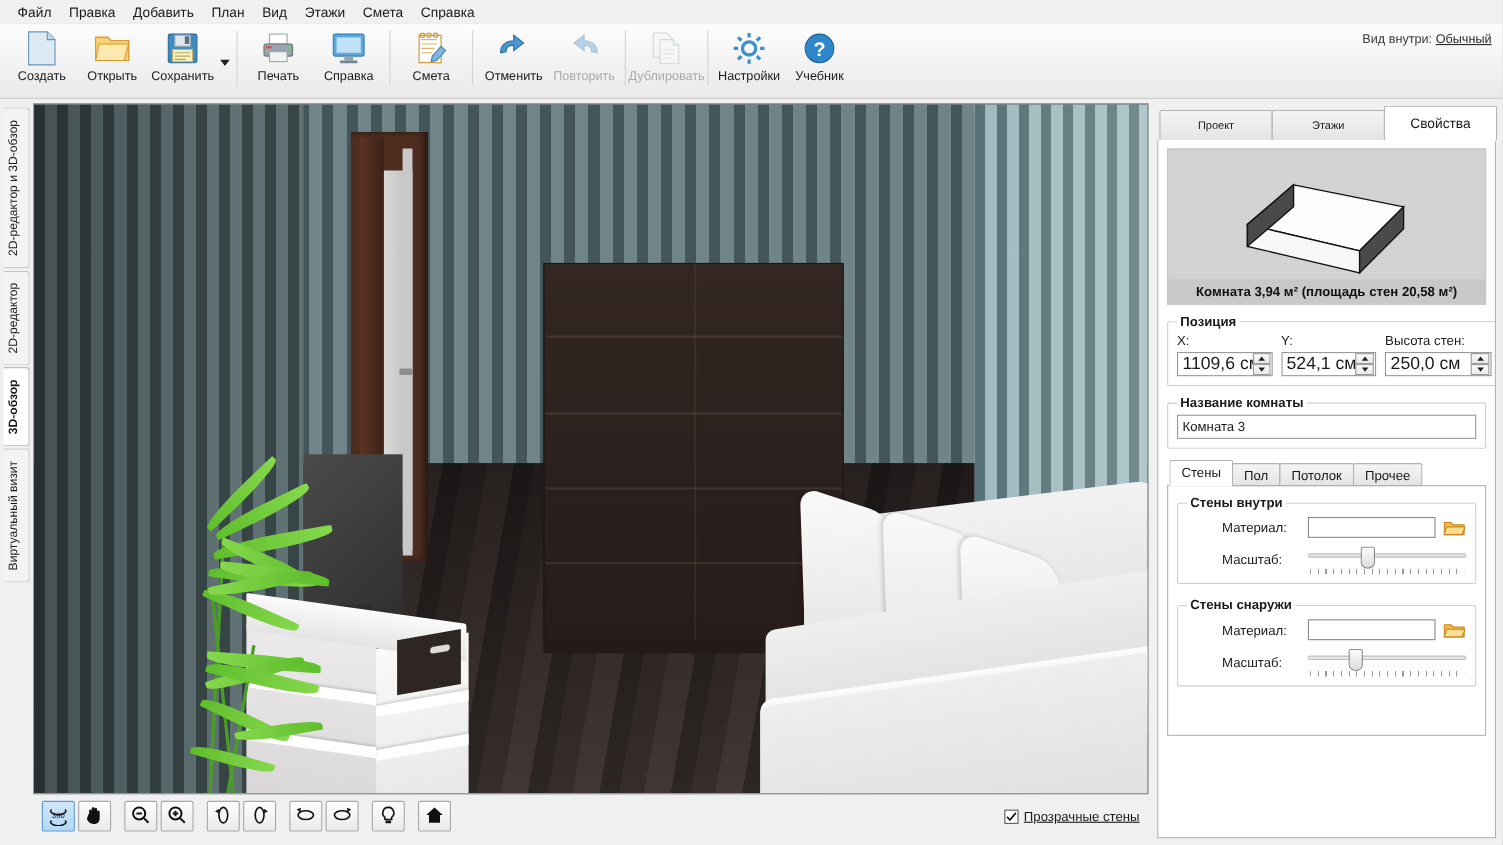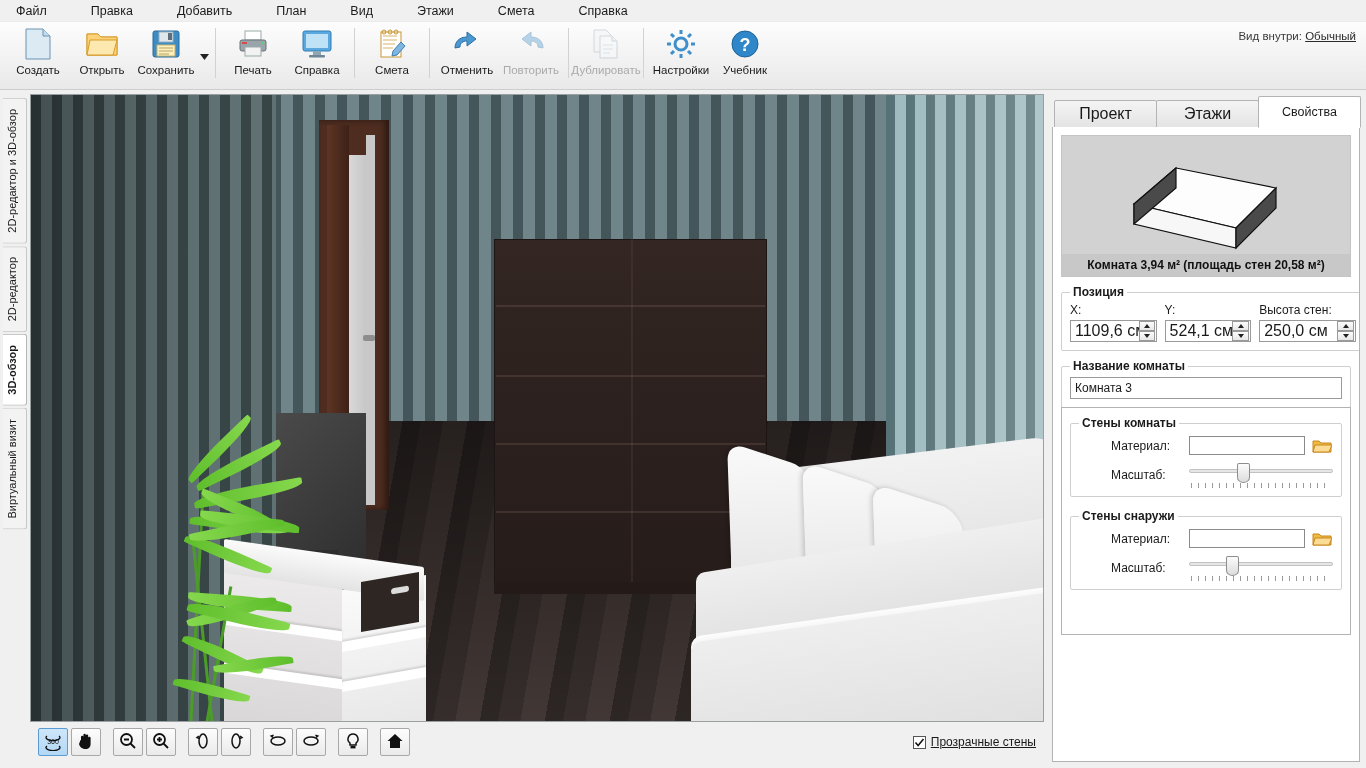"Файл" .menubar { gap: 28px -> none }
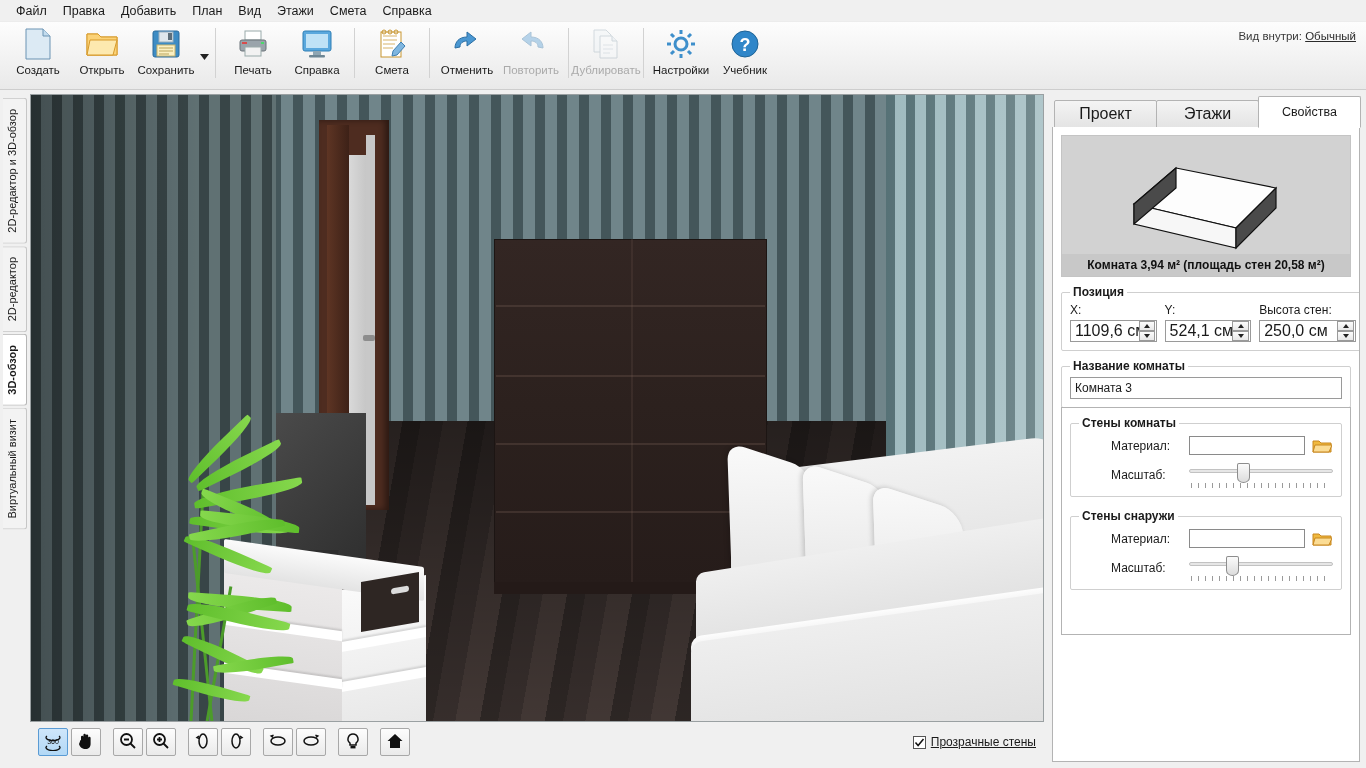"Проект" .tab { font-size: 16px -> 10px }
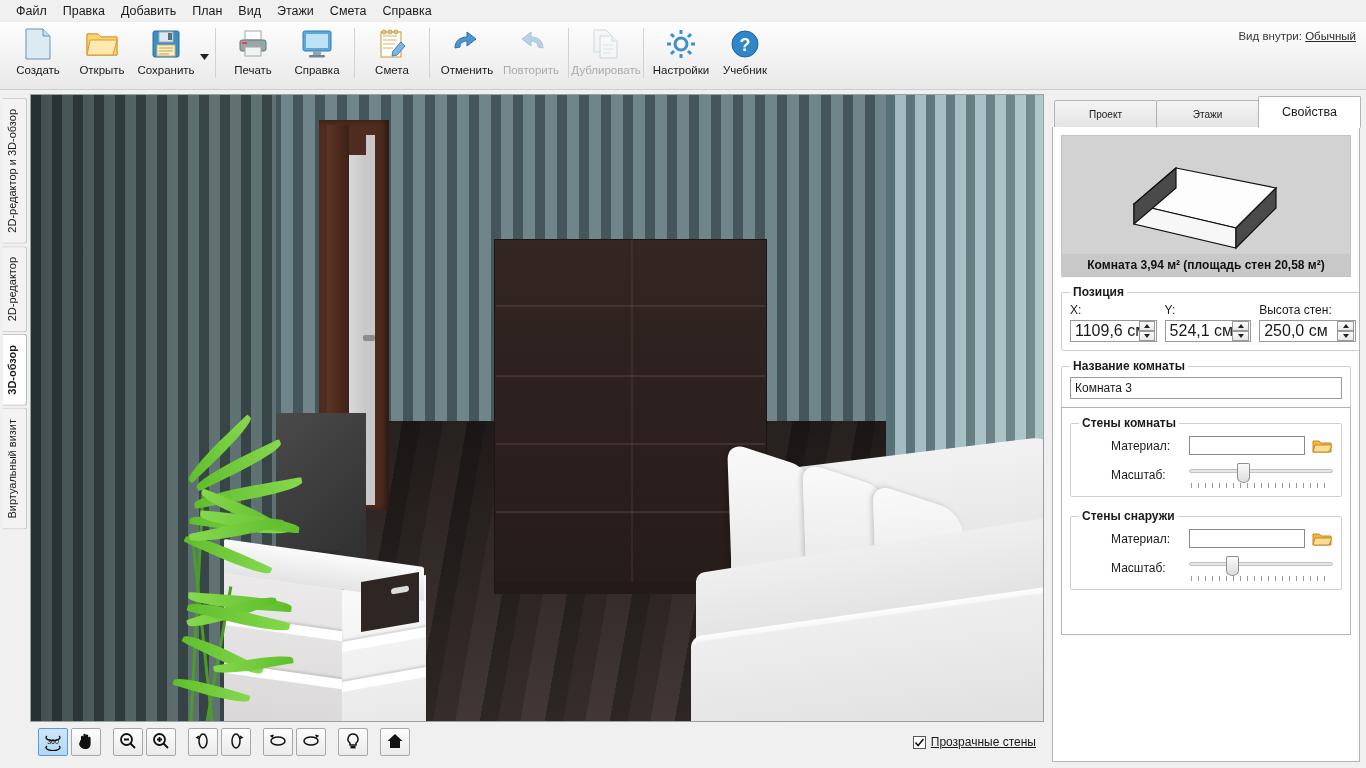"Стены" div.subtabrow { html: none -> <div> <div>Стены</div> <div>Пол</div> <div>Потолок</div> <div>Прочее</div> </div> }
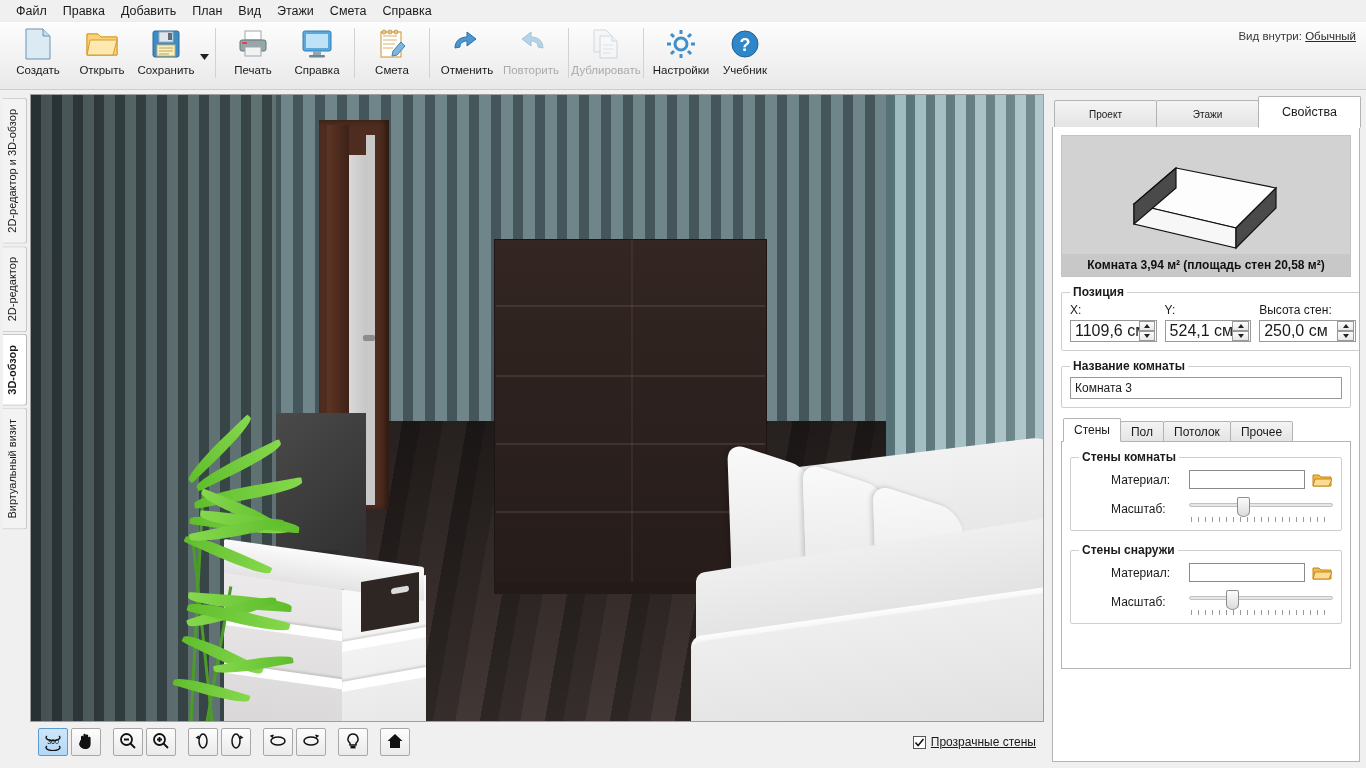"Стены комнаты" legend { text: комнаты -> внутри }
